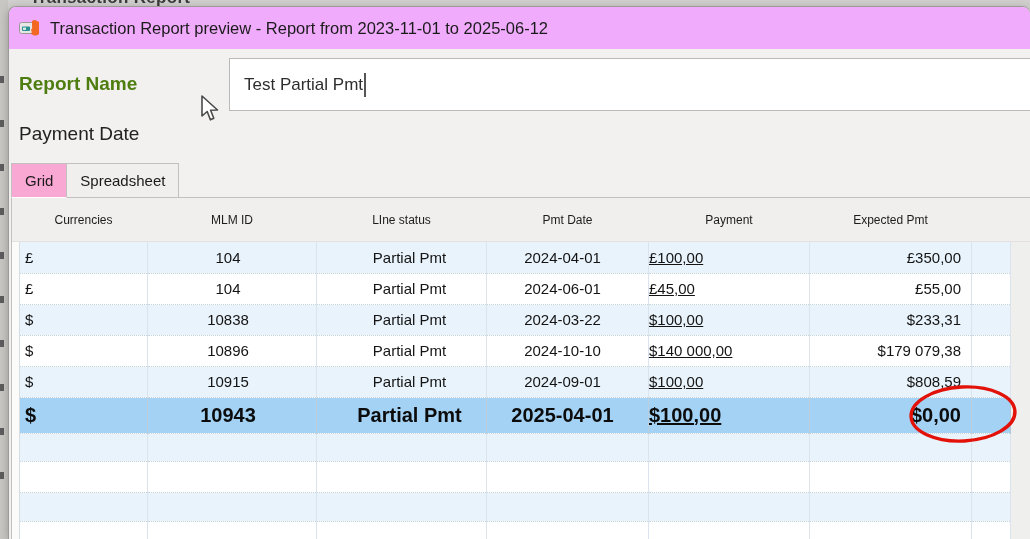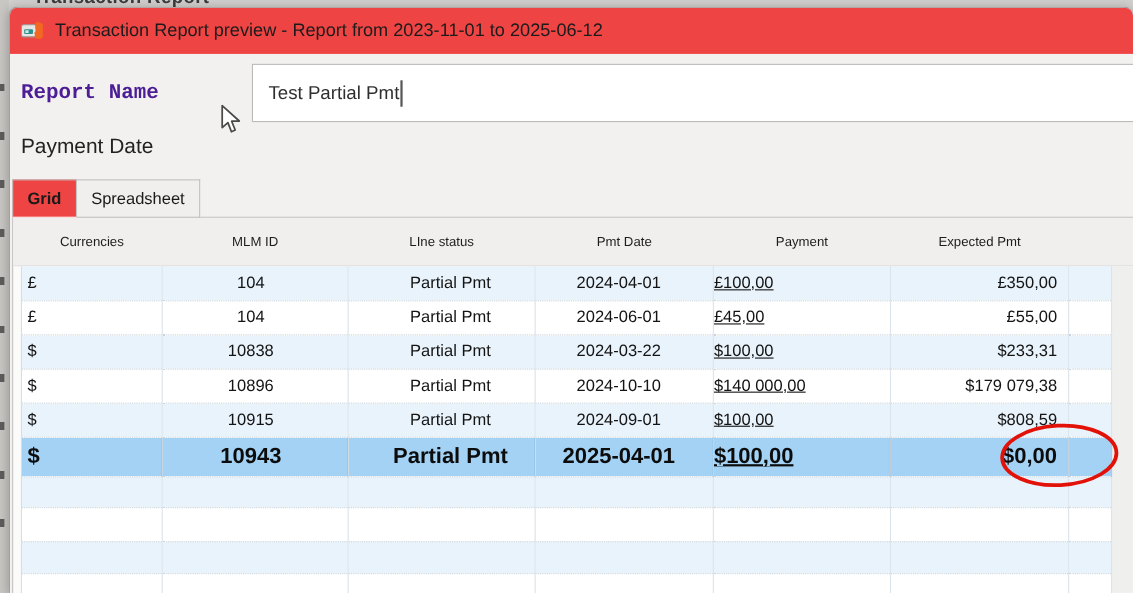"Transaction Report preview - Report" .titlebar { background: #ef4444 -> #f0abfc }
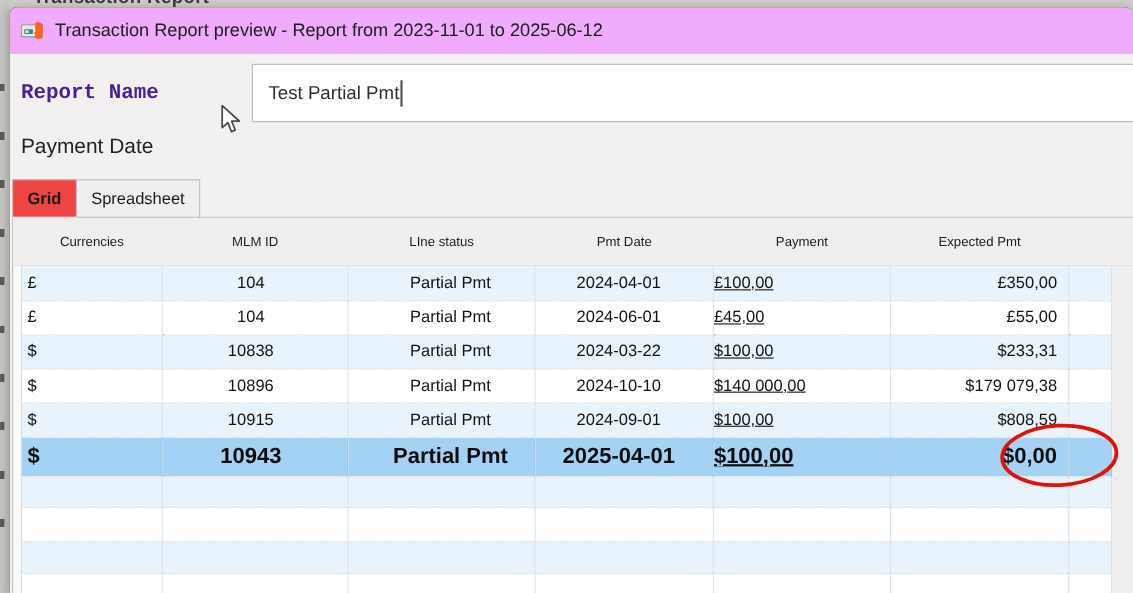"Report Name" .label-report-name { color: #4c1d95 -> #4d7c0f; font-family: Liberation Mono, monospace -> none }
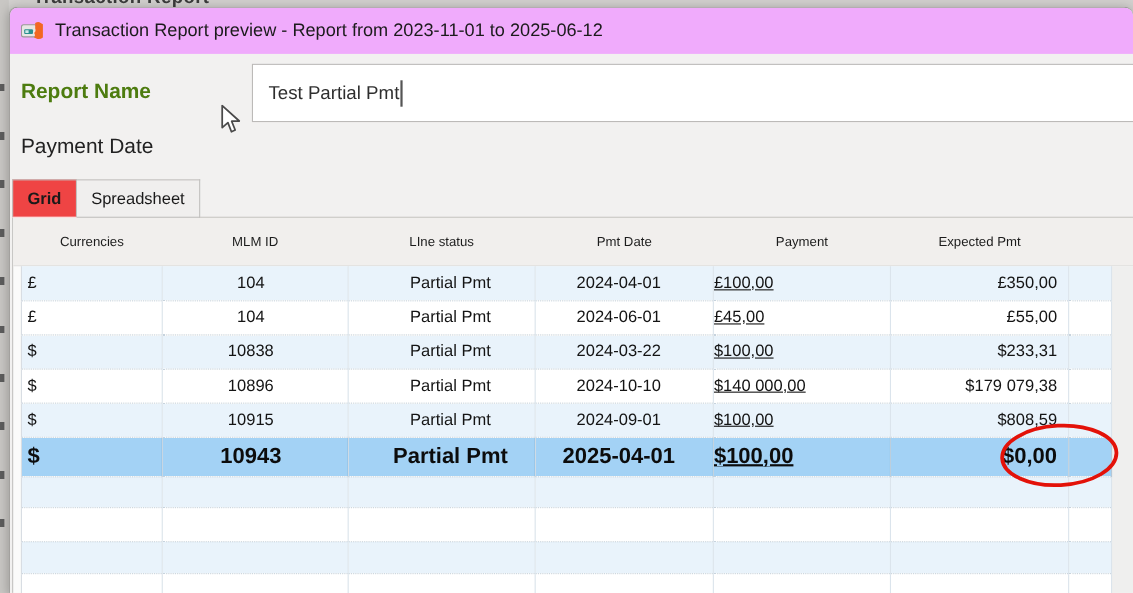"Grid" .tab.active { background: #ef4444 -> #f9a8d4; font-weight: 700 -> 400 }
